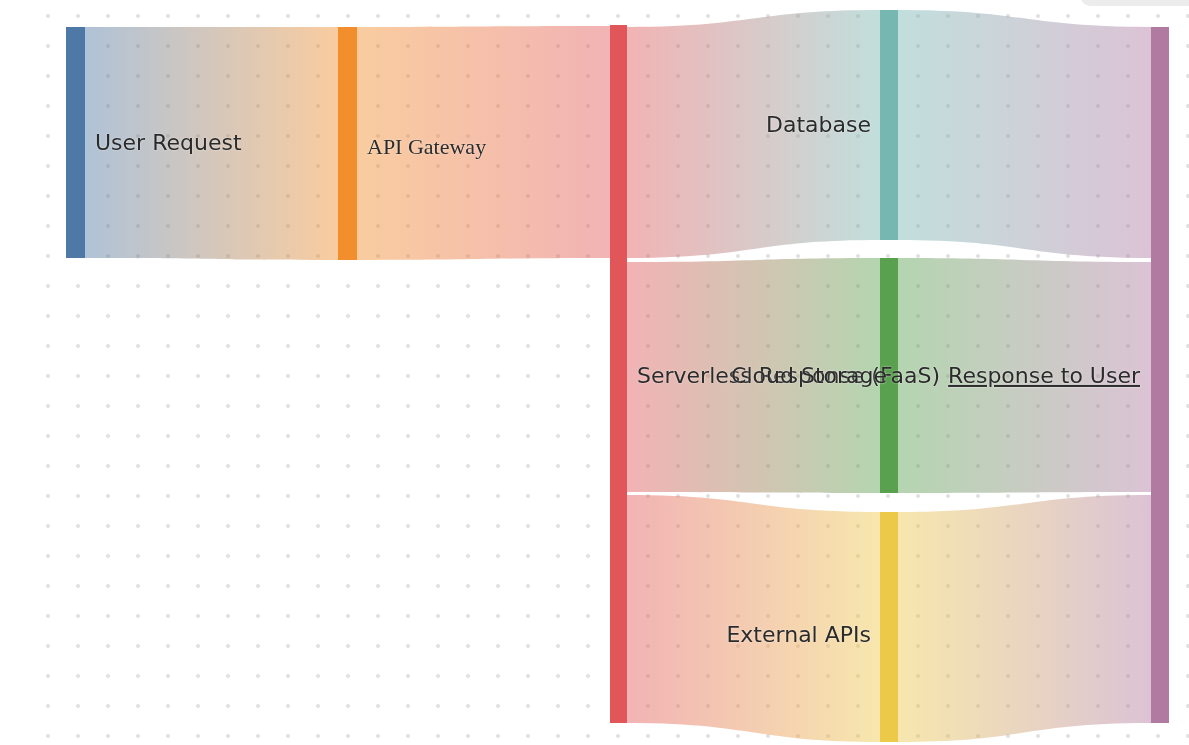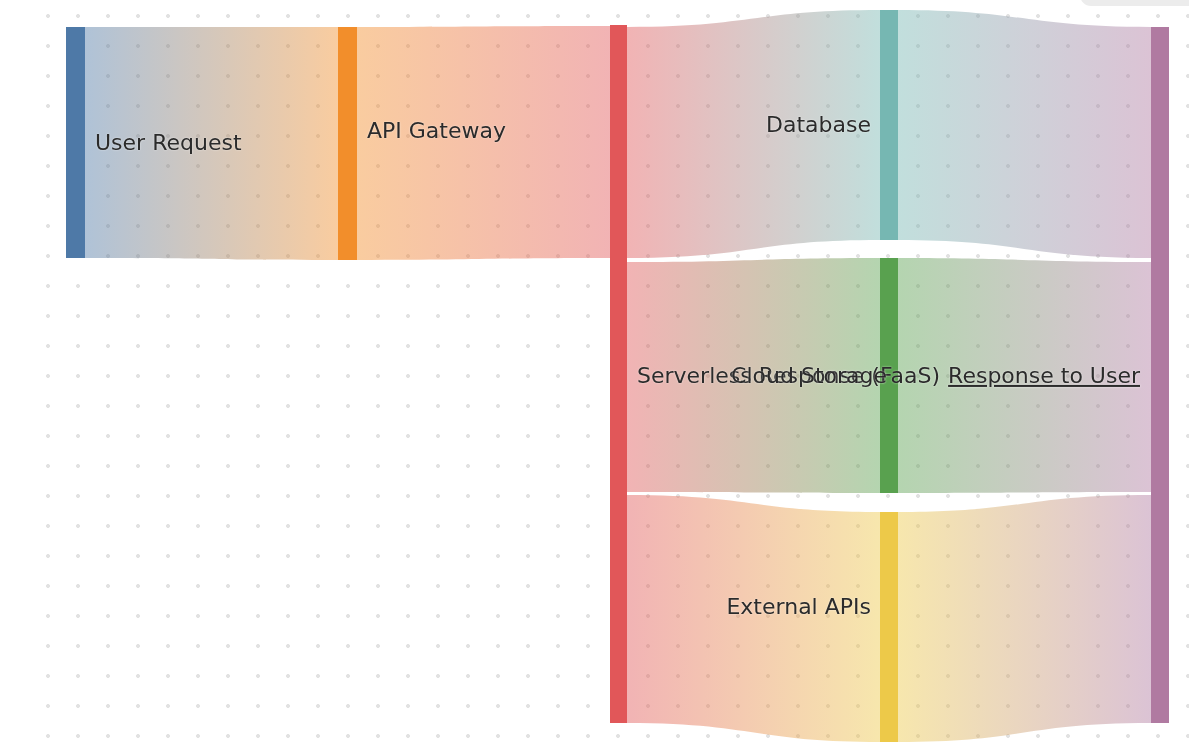"API Gateway" div.node-label { font-family: none -> Liberation Serif, serif; top: 132px -> 148px }
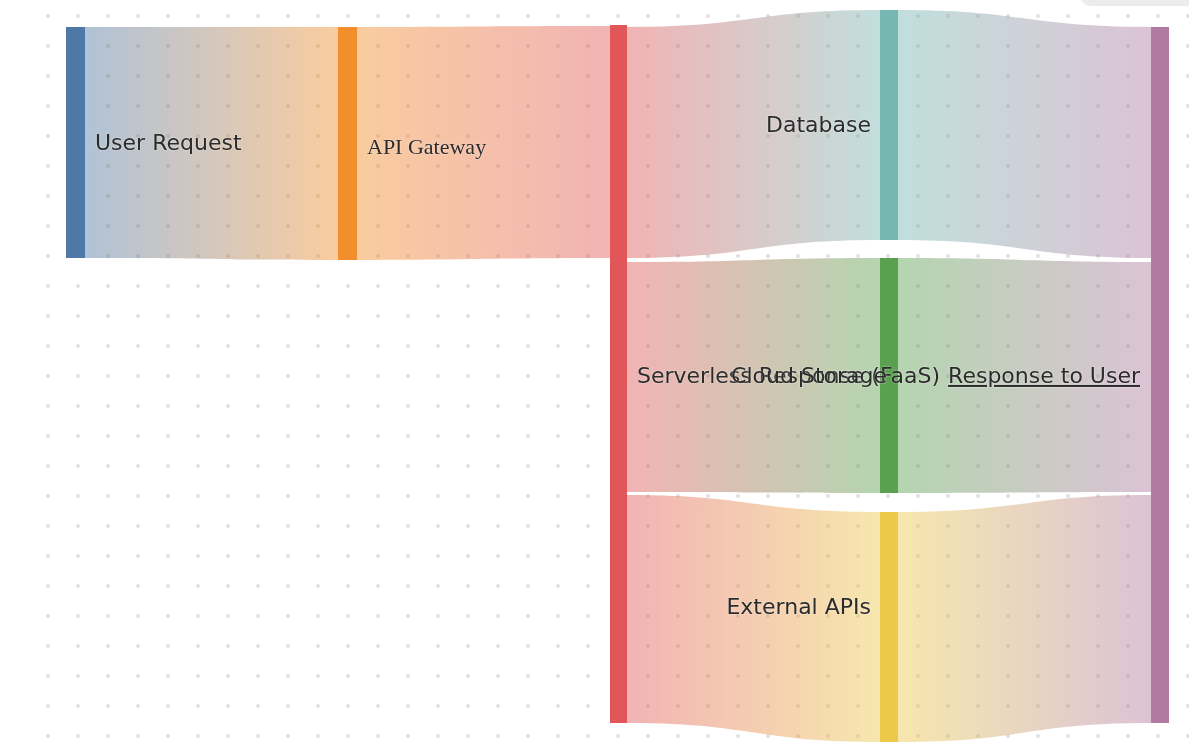"External APIs" div.node-label { top: 608px -> 636px }
